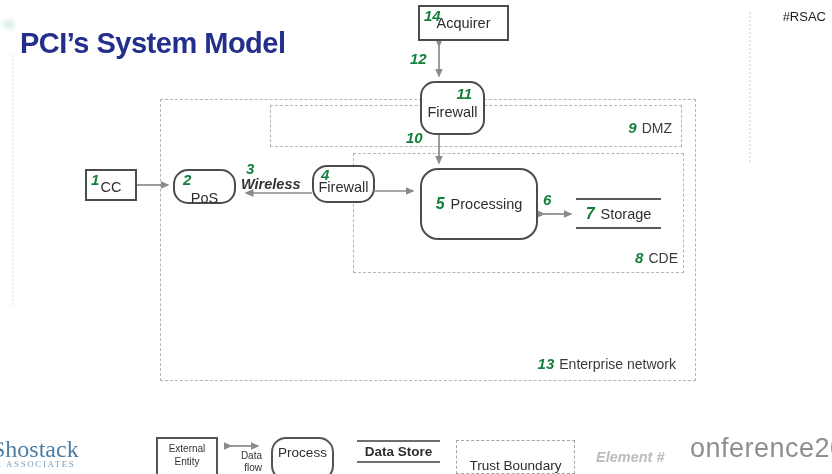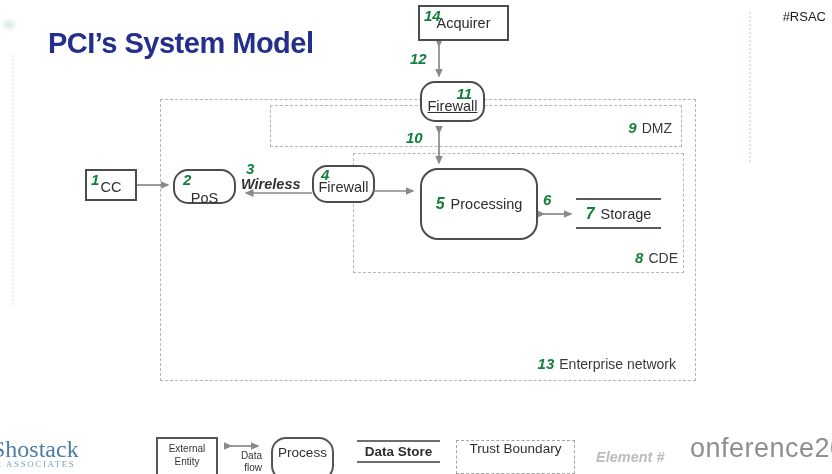"PCI’s System Model" .title { margin-left: 28px -> none }
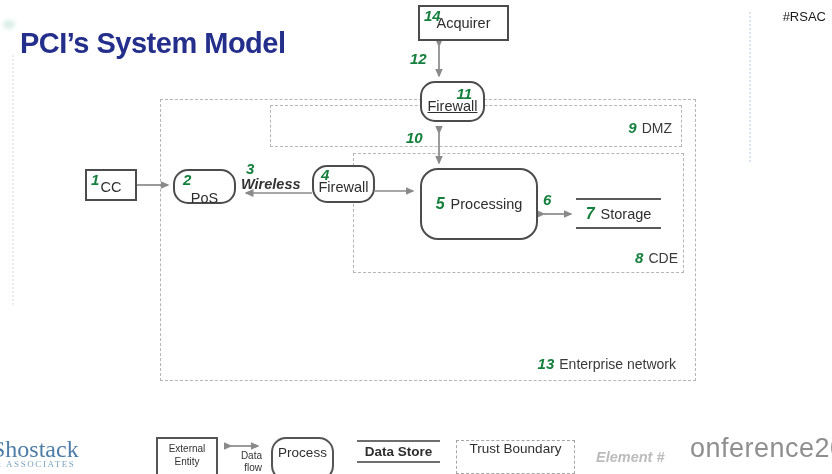"11" .n-firewall11 { height: 41px -> 54px; text-decoration: underline -> none }
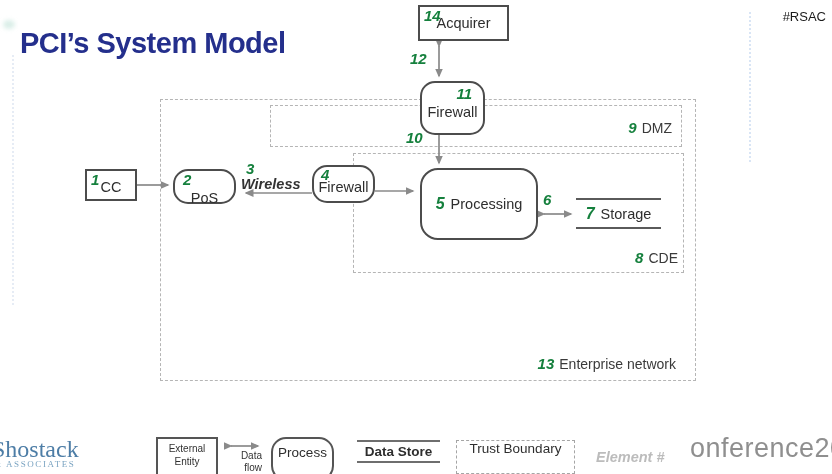"Trust Boundary" .lg-trust { align-items: flex-start -> flex-end }
